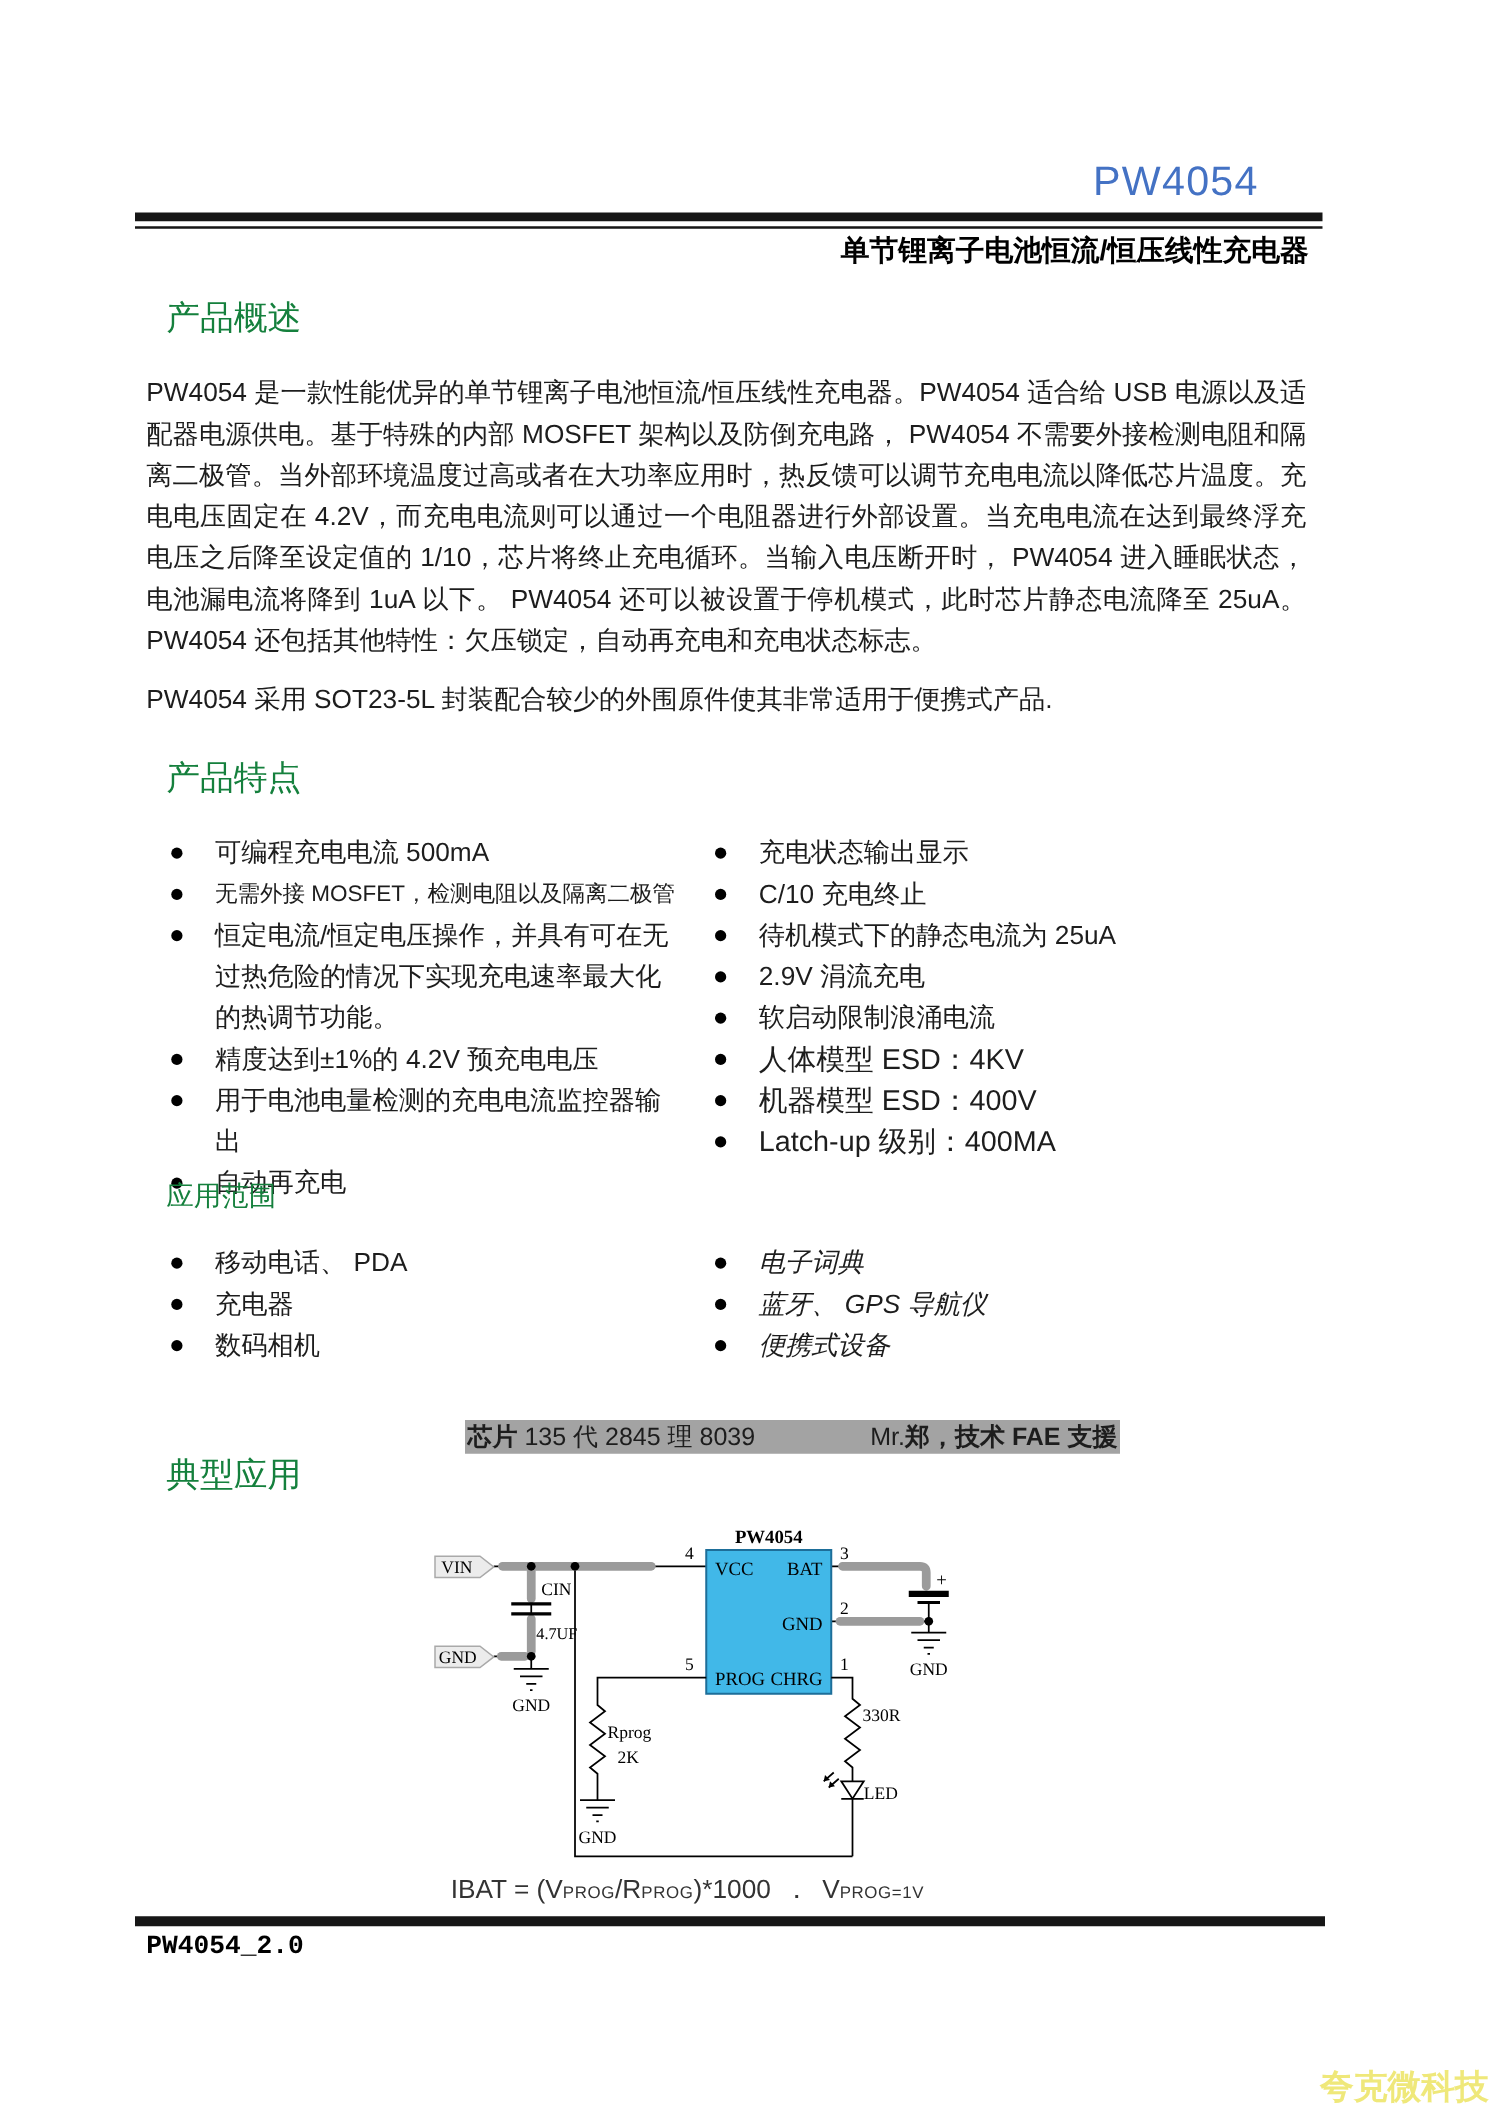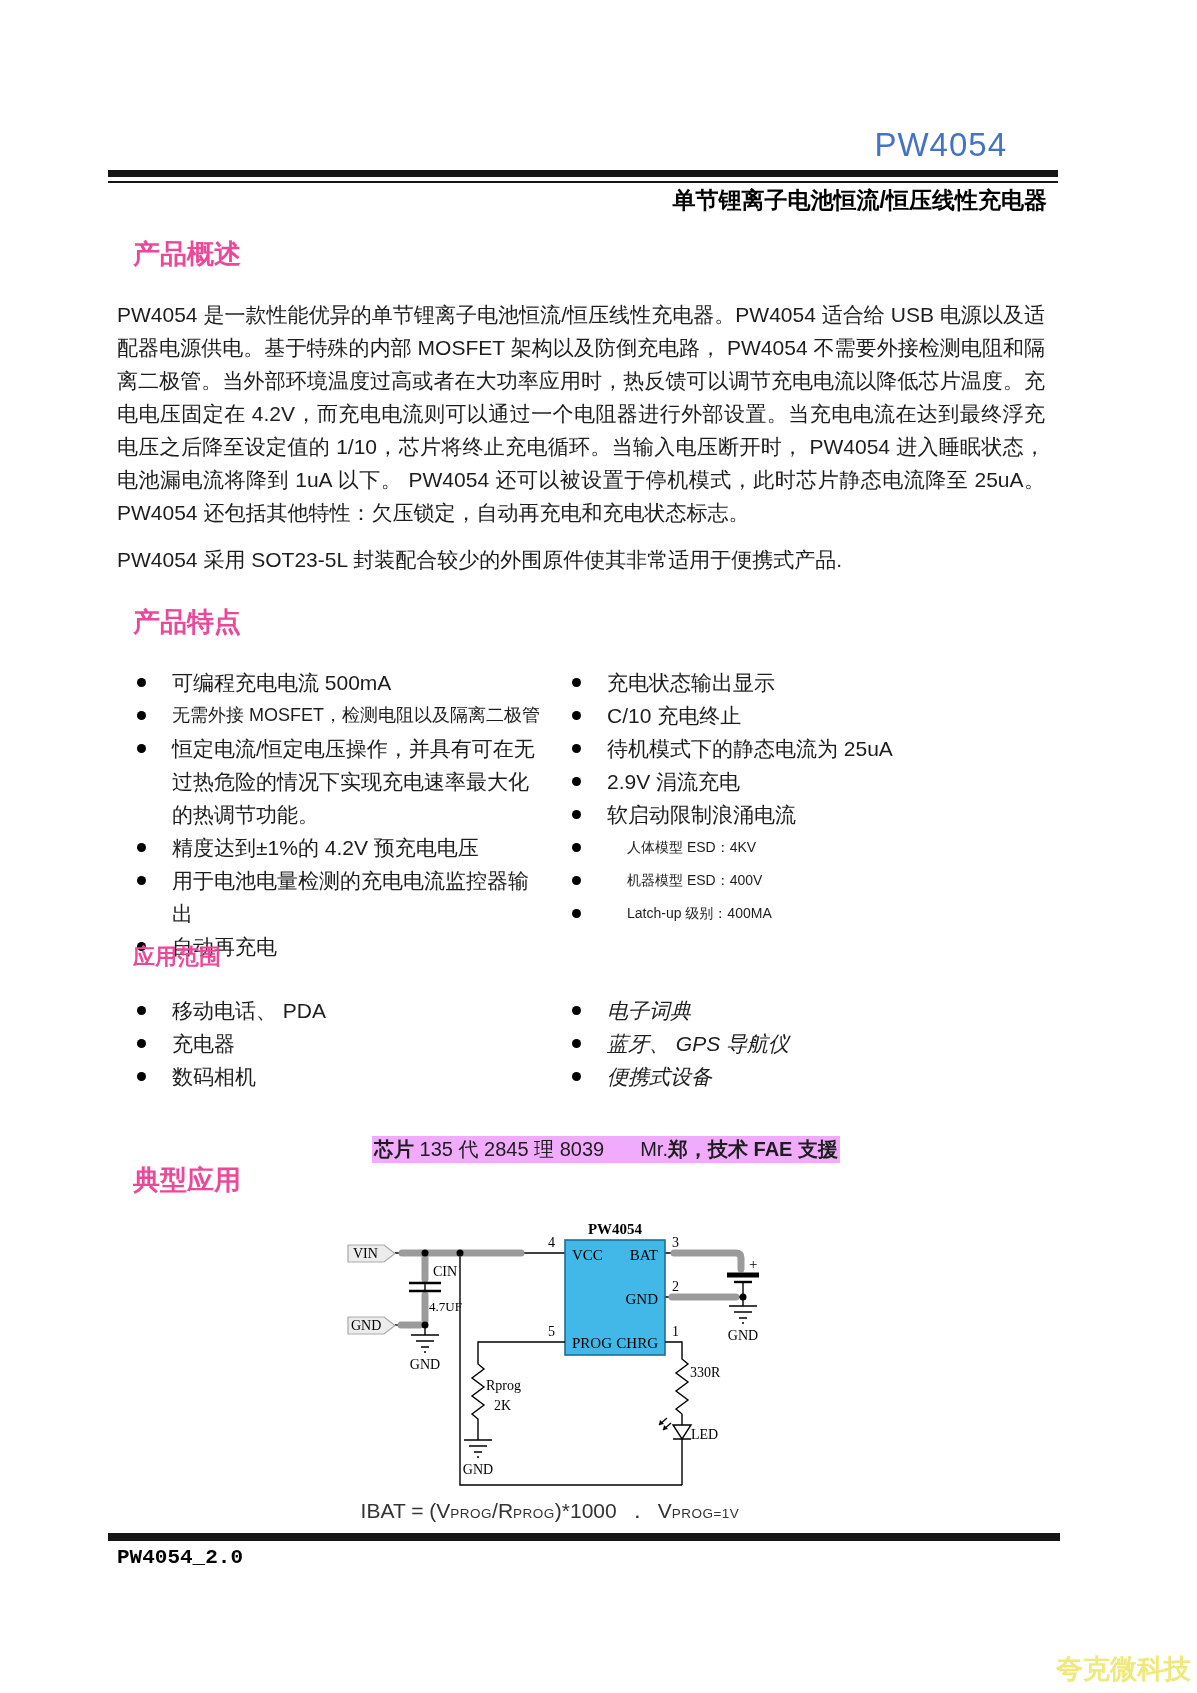"产品概述" .sec-h { color: #ec4899 -> #15803d; font-weight: bold -> normal }
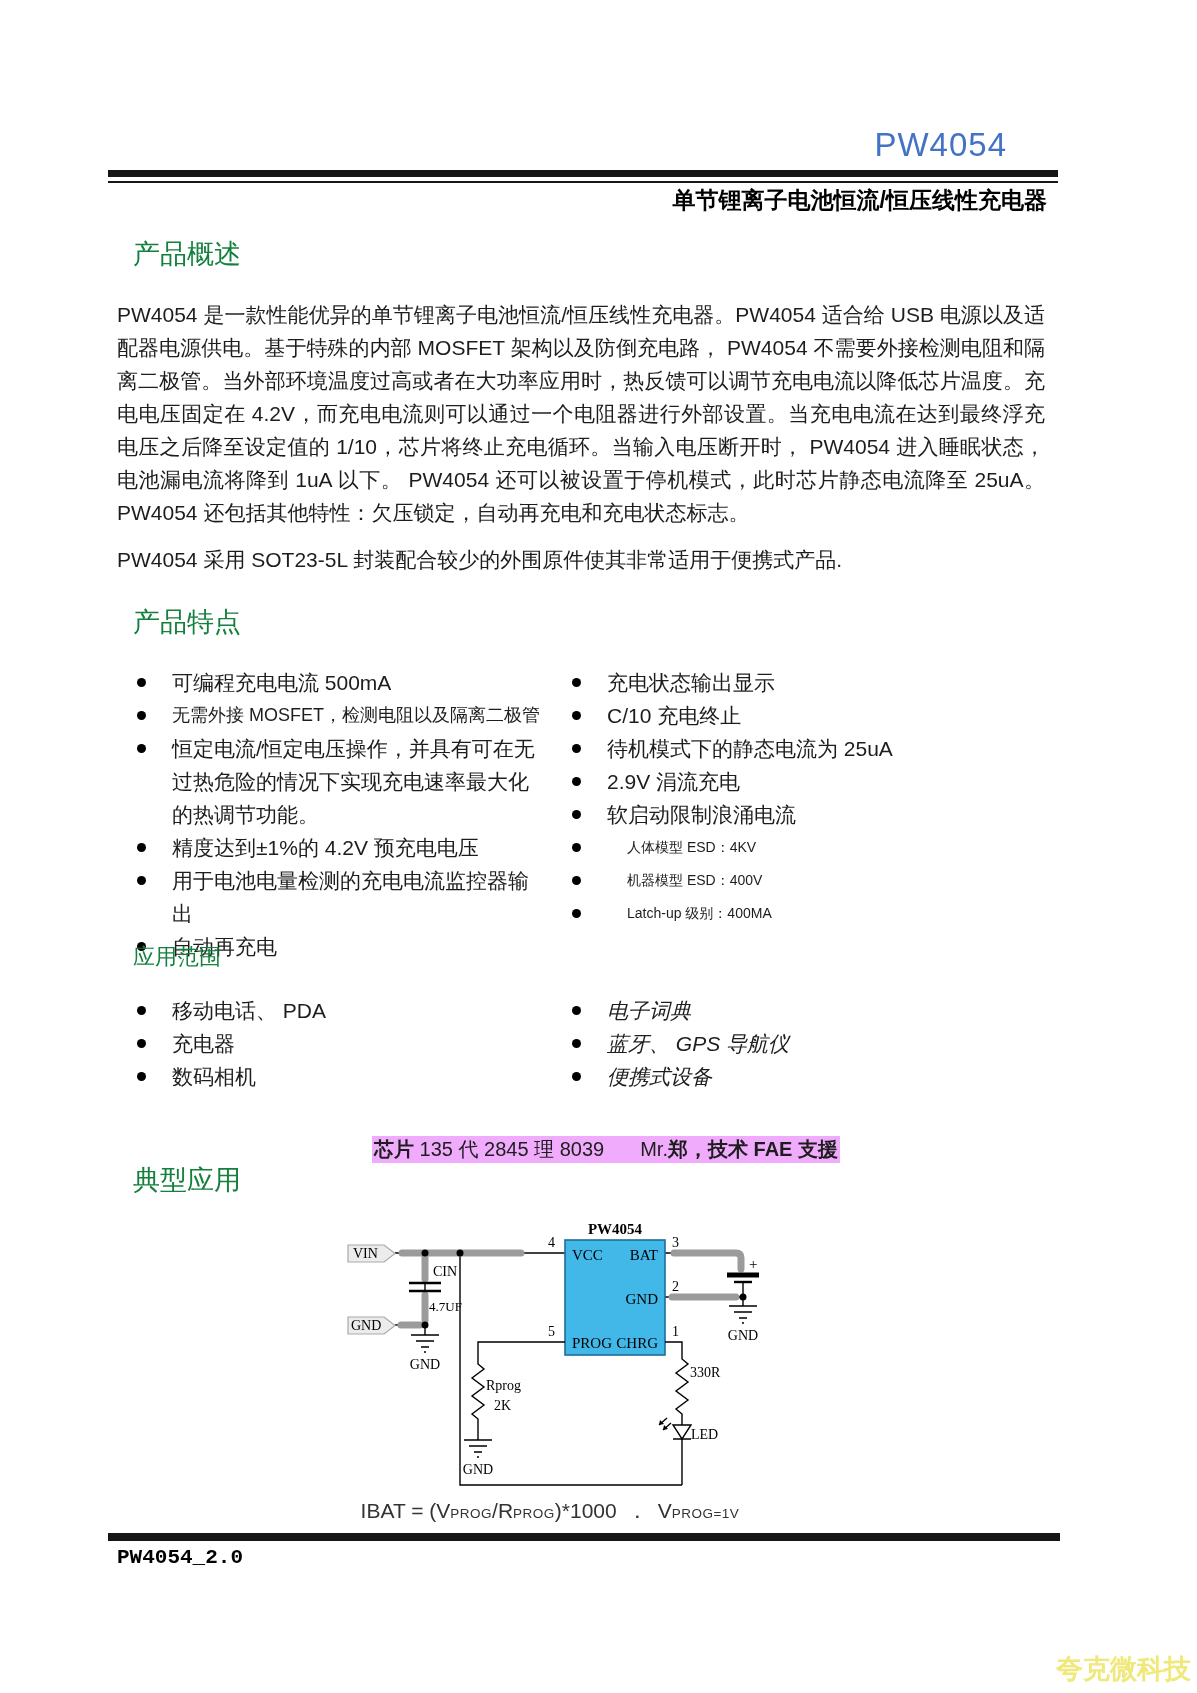"人体模型 ESD：4KV" ul.blist li.sm2 { font-size: 14px -> 23px; gap: 20px -> none }
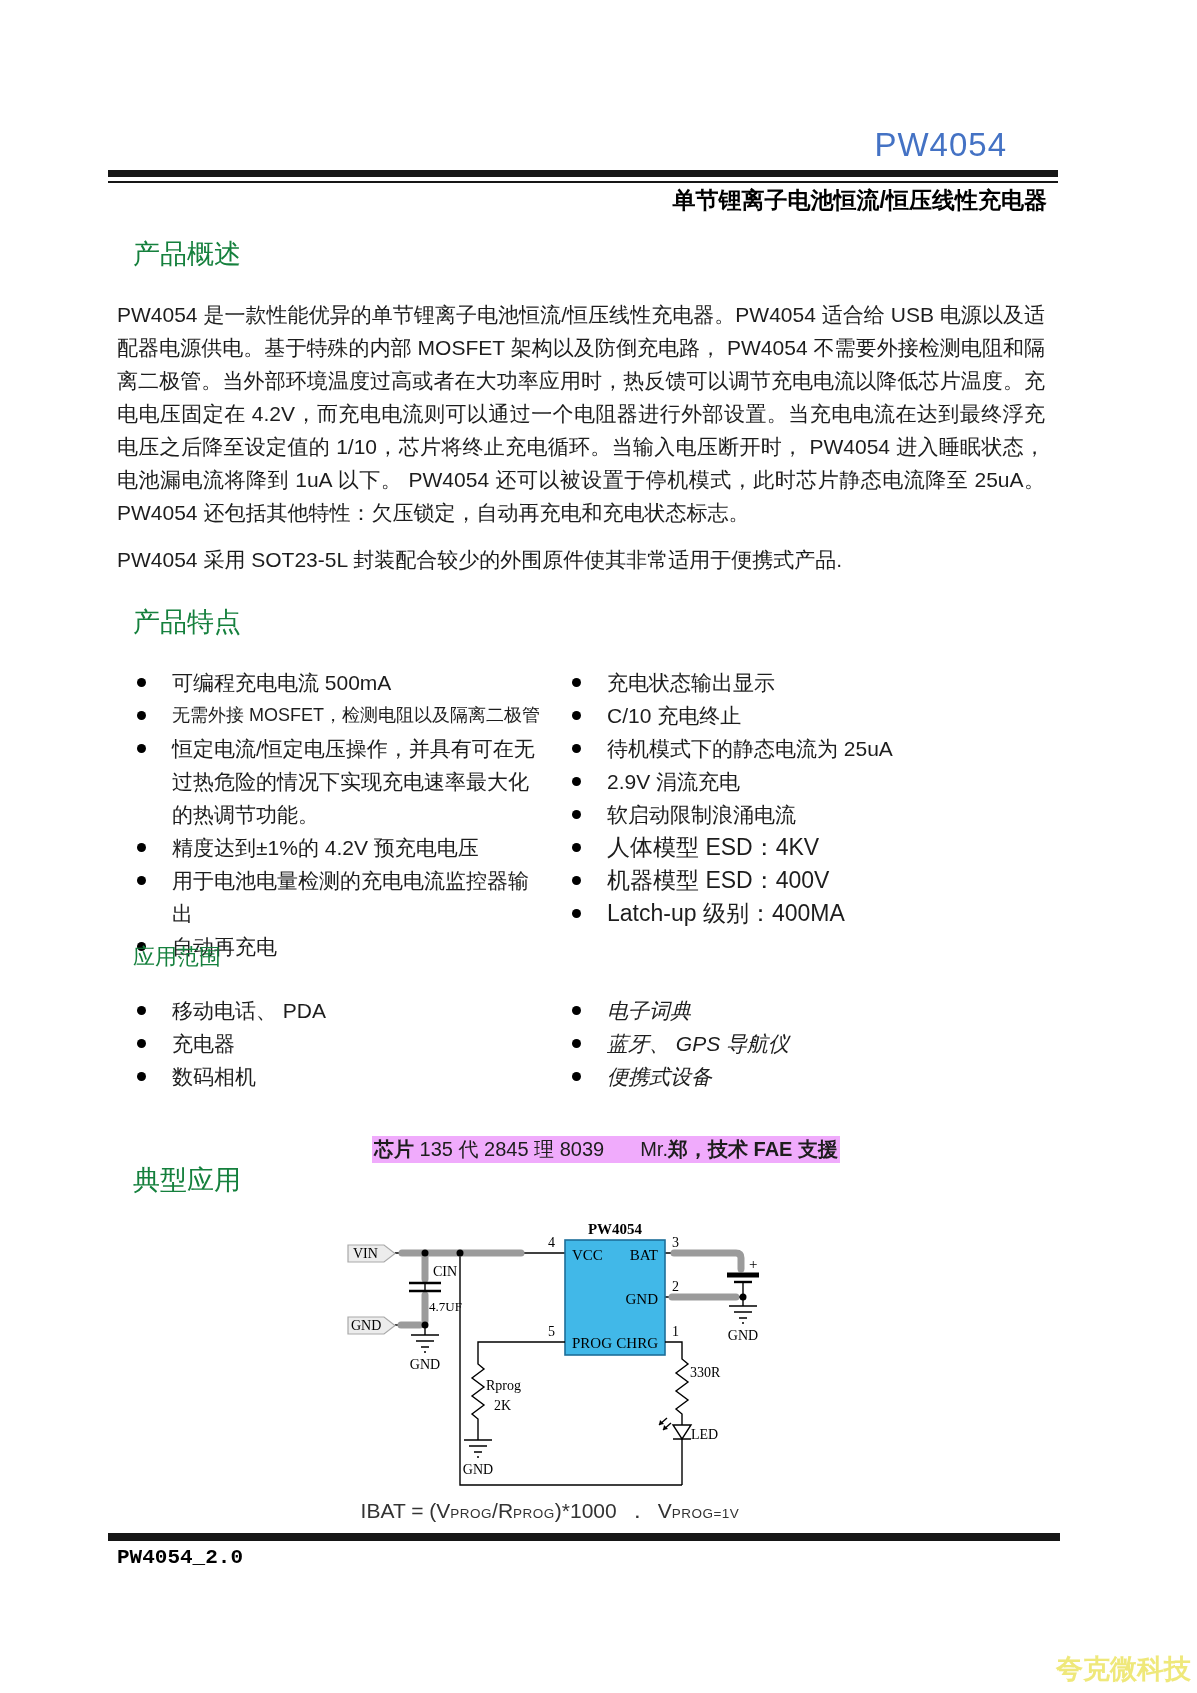"芯片 135 代 2845 理" .promo { background: #f0abfc -> #a3a3a3; width: 468px -> 524px }
